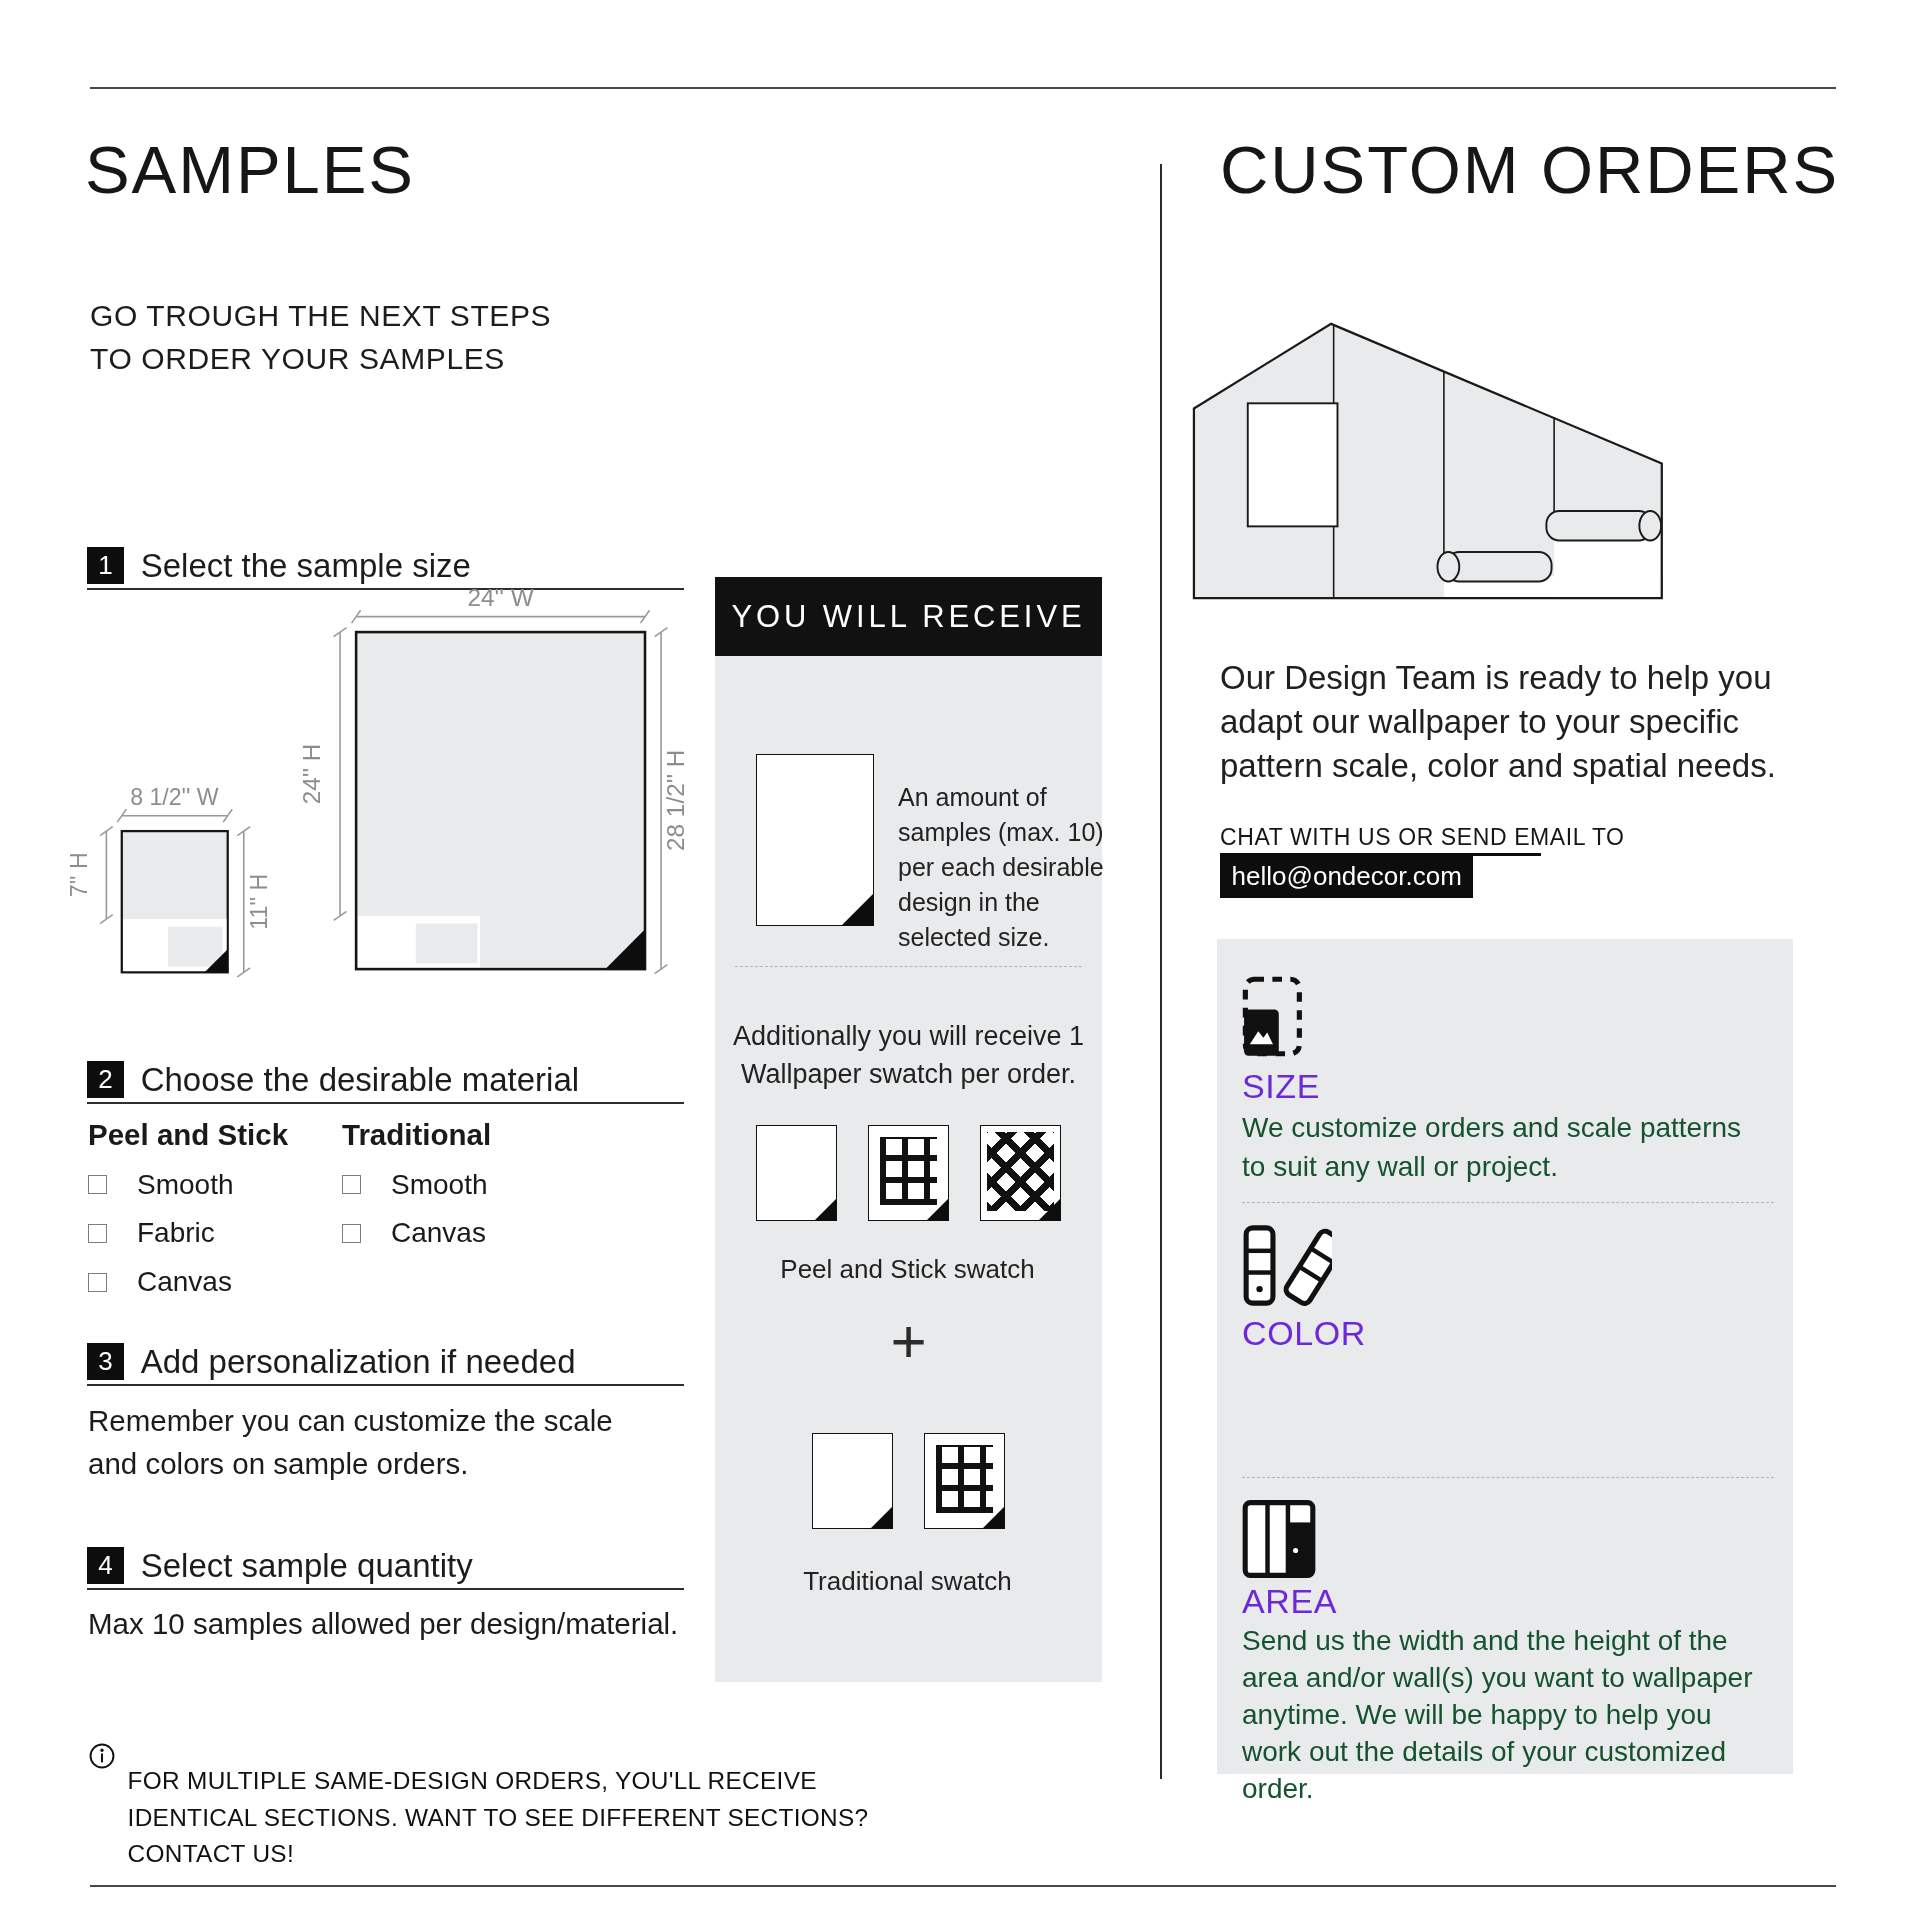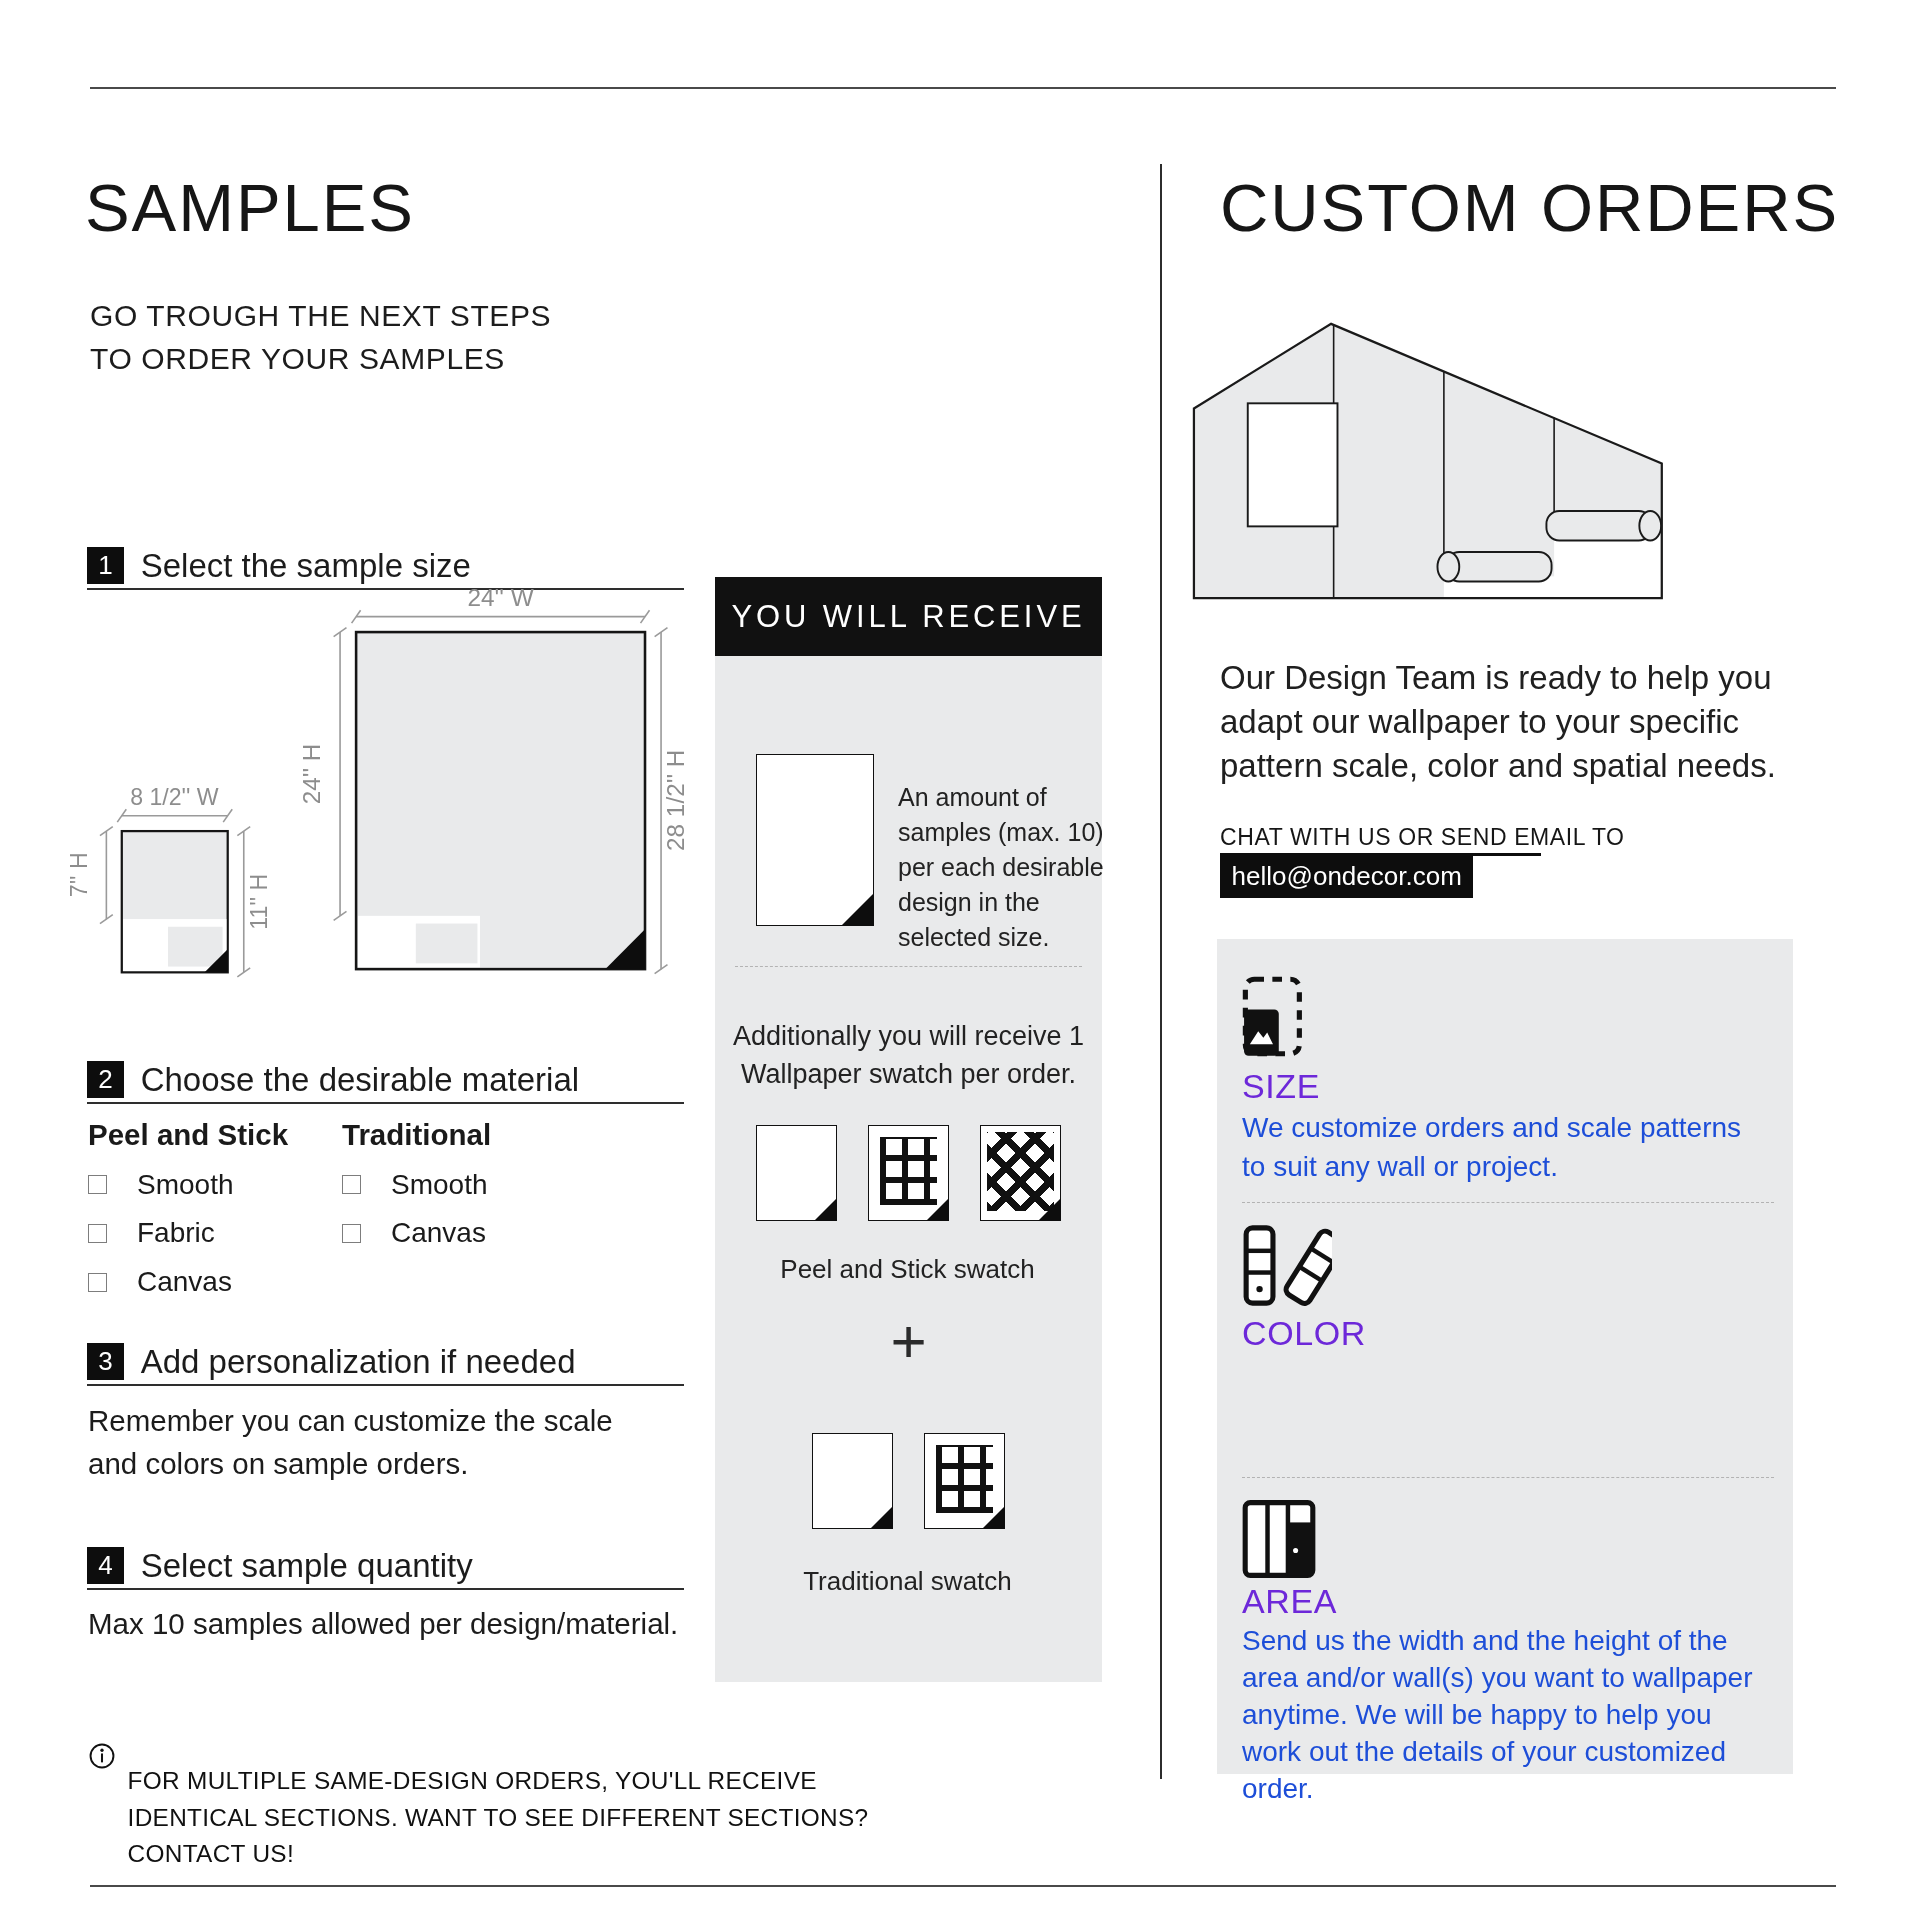"SAMPLES" .big-title { margin-top: 38px -> none }
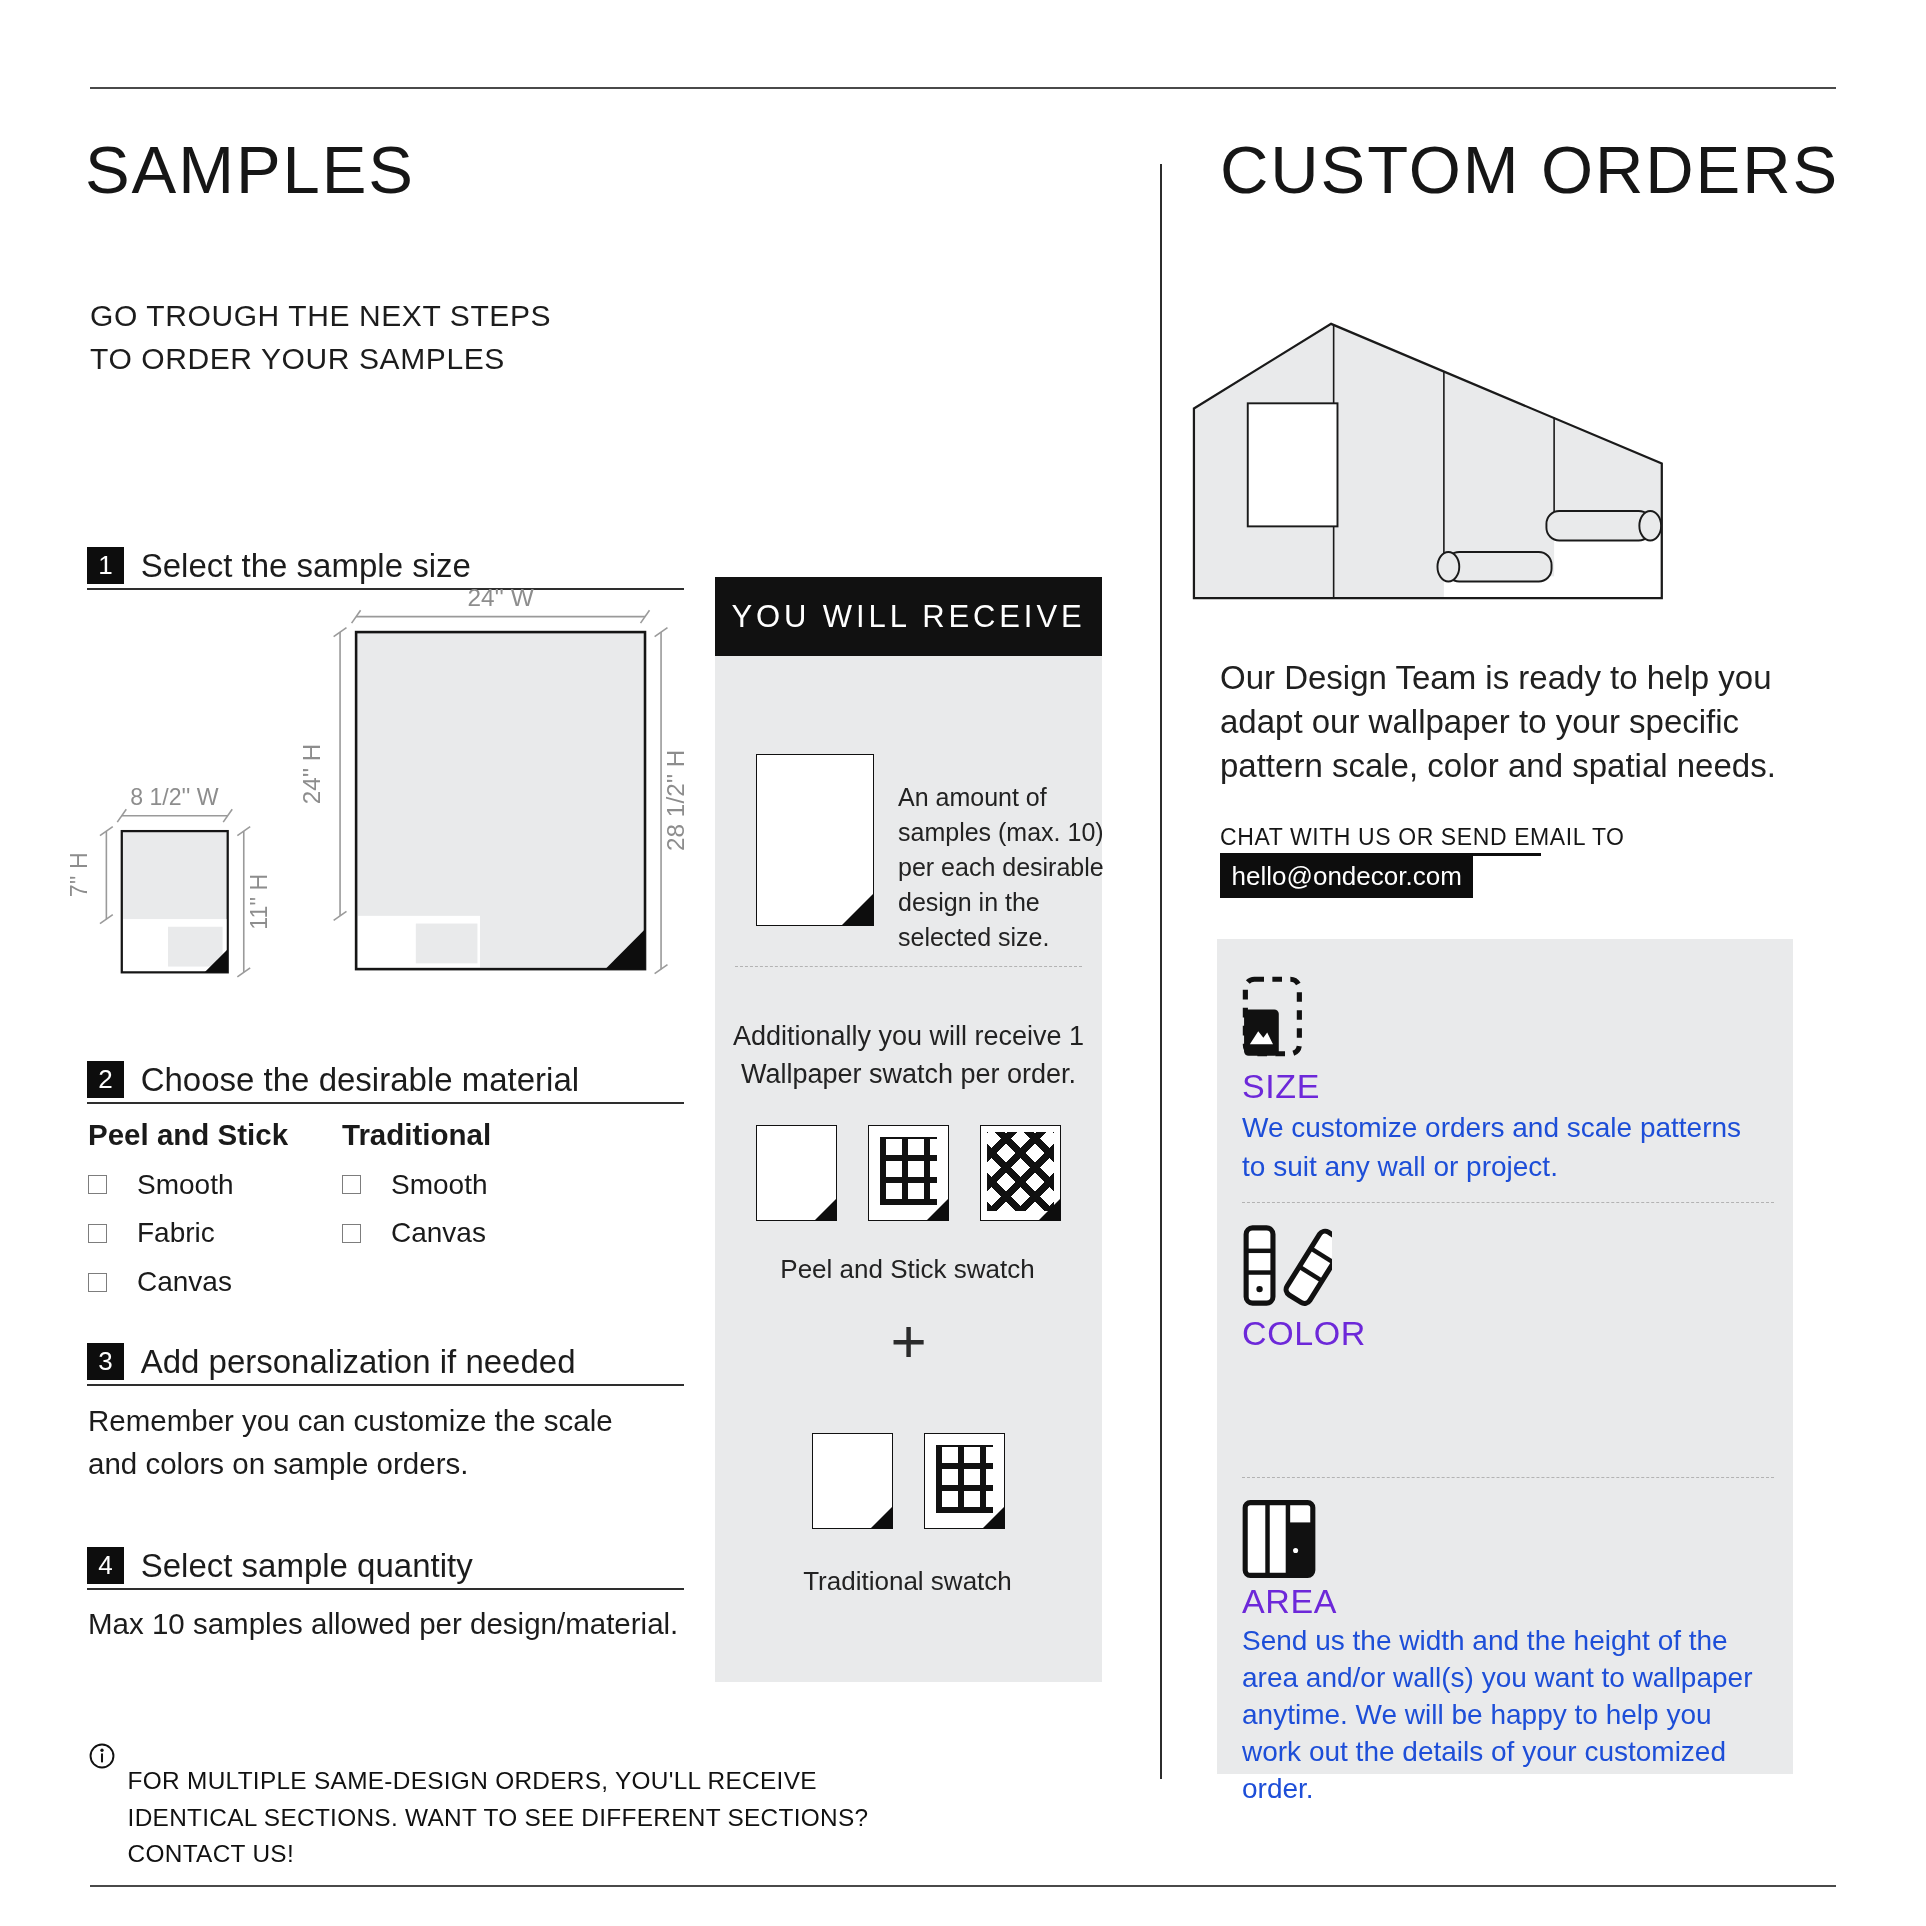"We customize orders and scale" .feat-text { color: #1d4ed8 -> #14532d }
